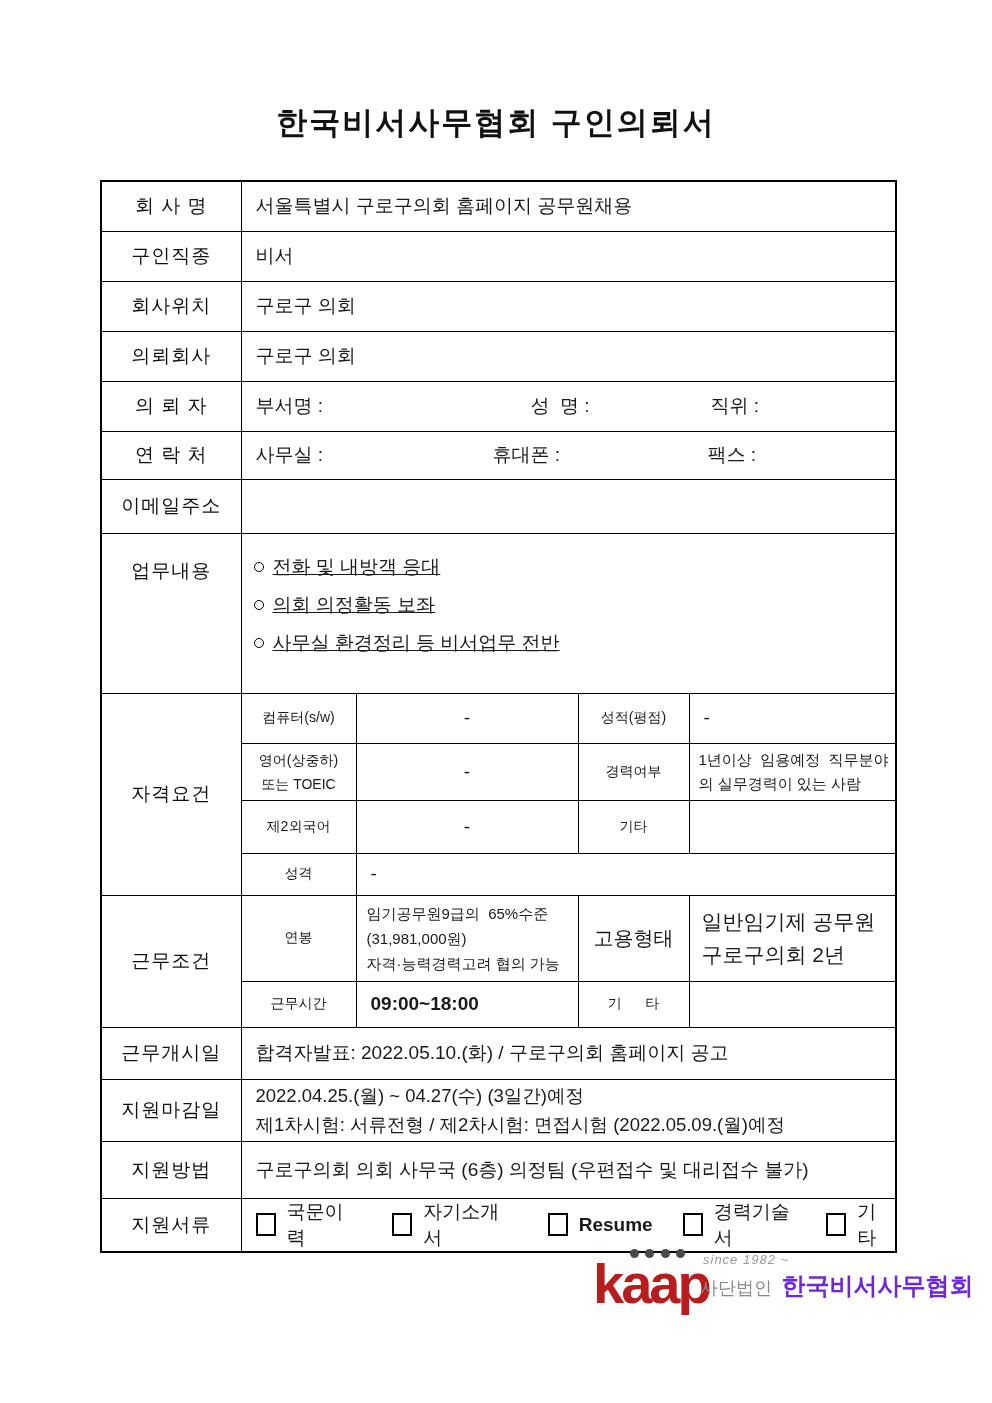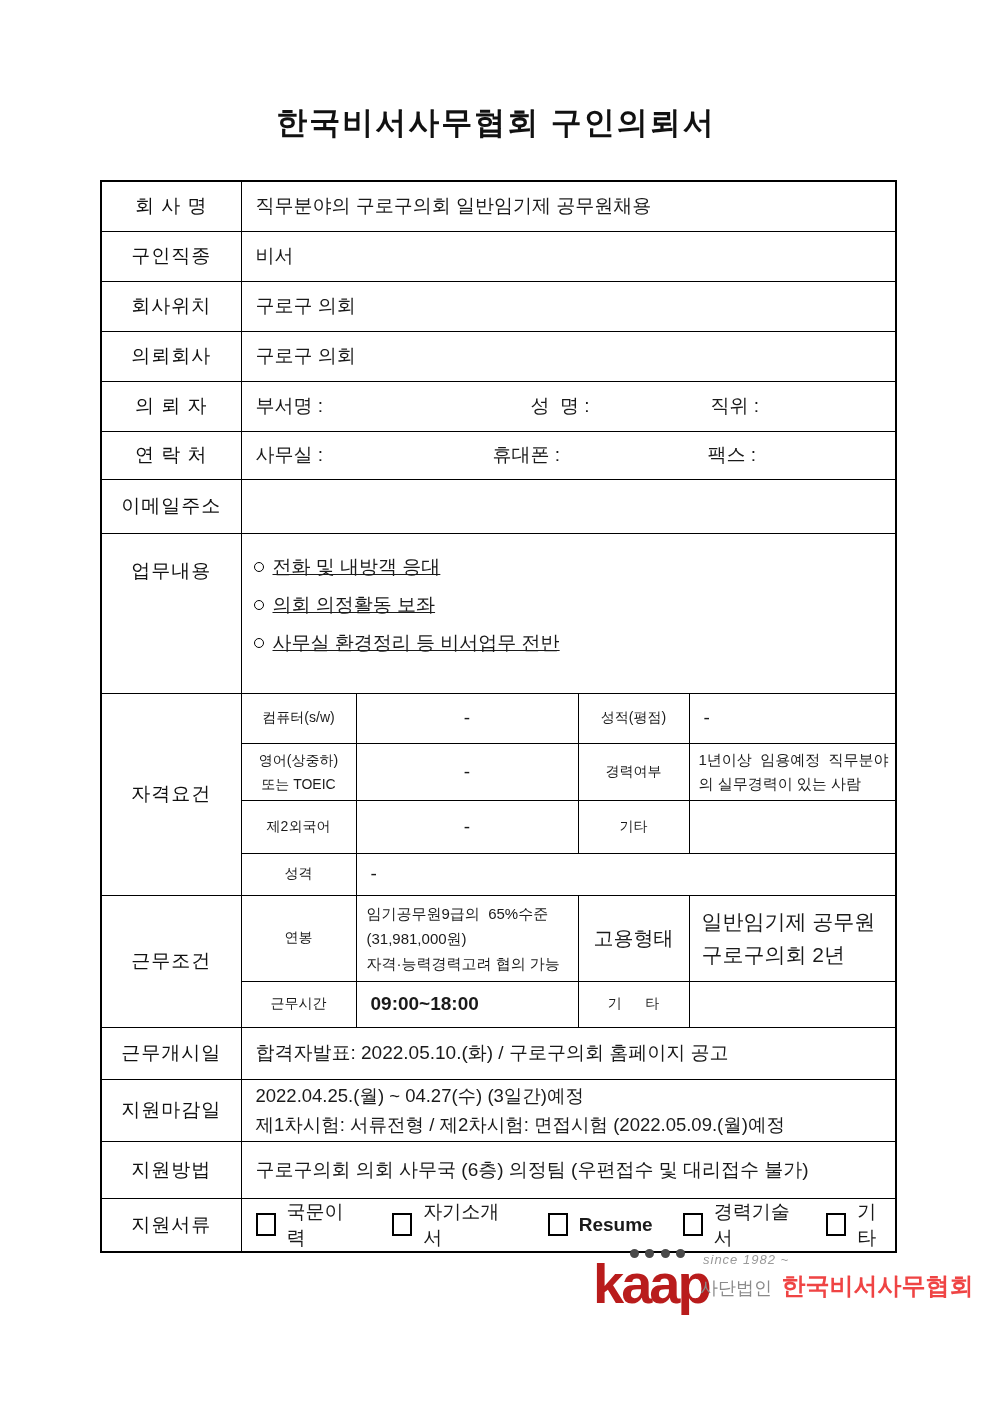"직무분야의 구로구의회 일반임기제 공무원채용" td.val { text: 직무분야의 구로구의회 일반임기제 -> 서울특별시 구로구의회 홈페이지 }
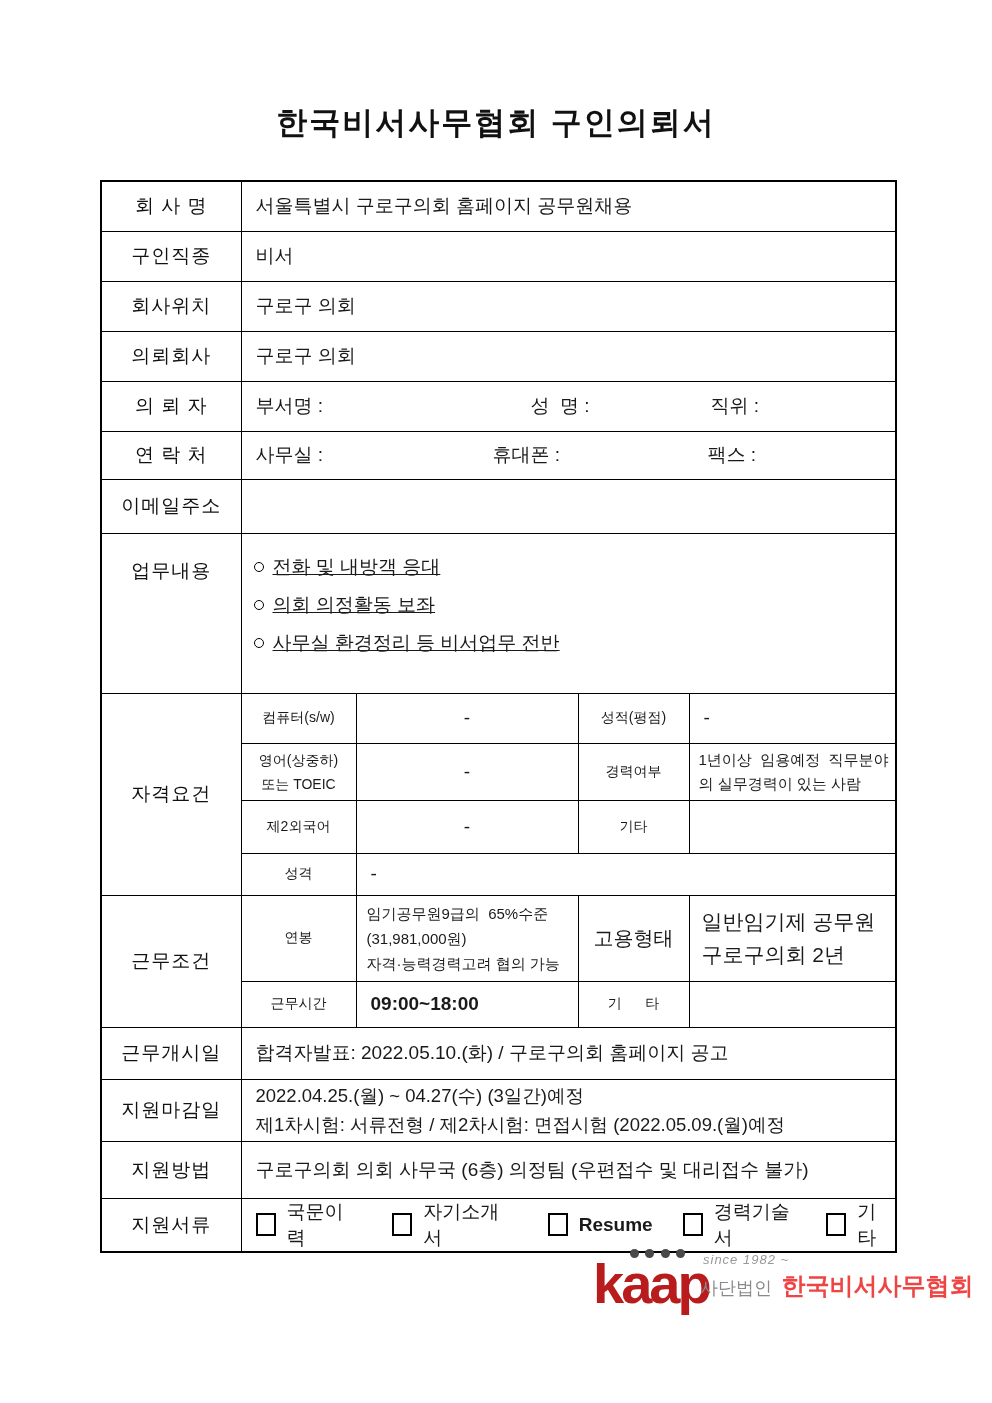"한국비서사무협회" .logo-orgname { color: #ef4444 -> #6d28d9 }
